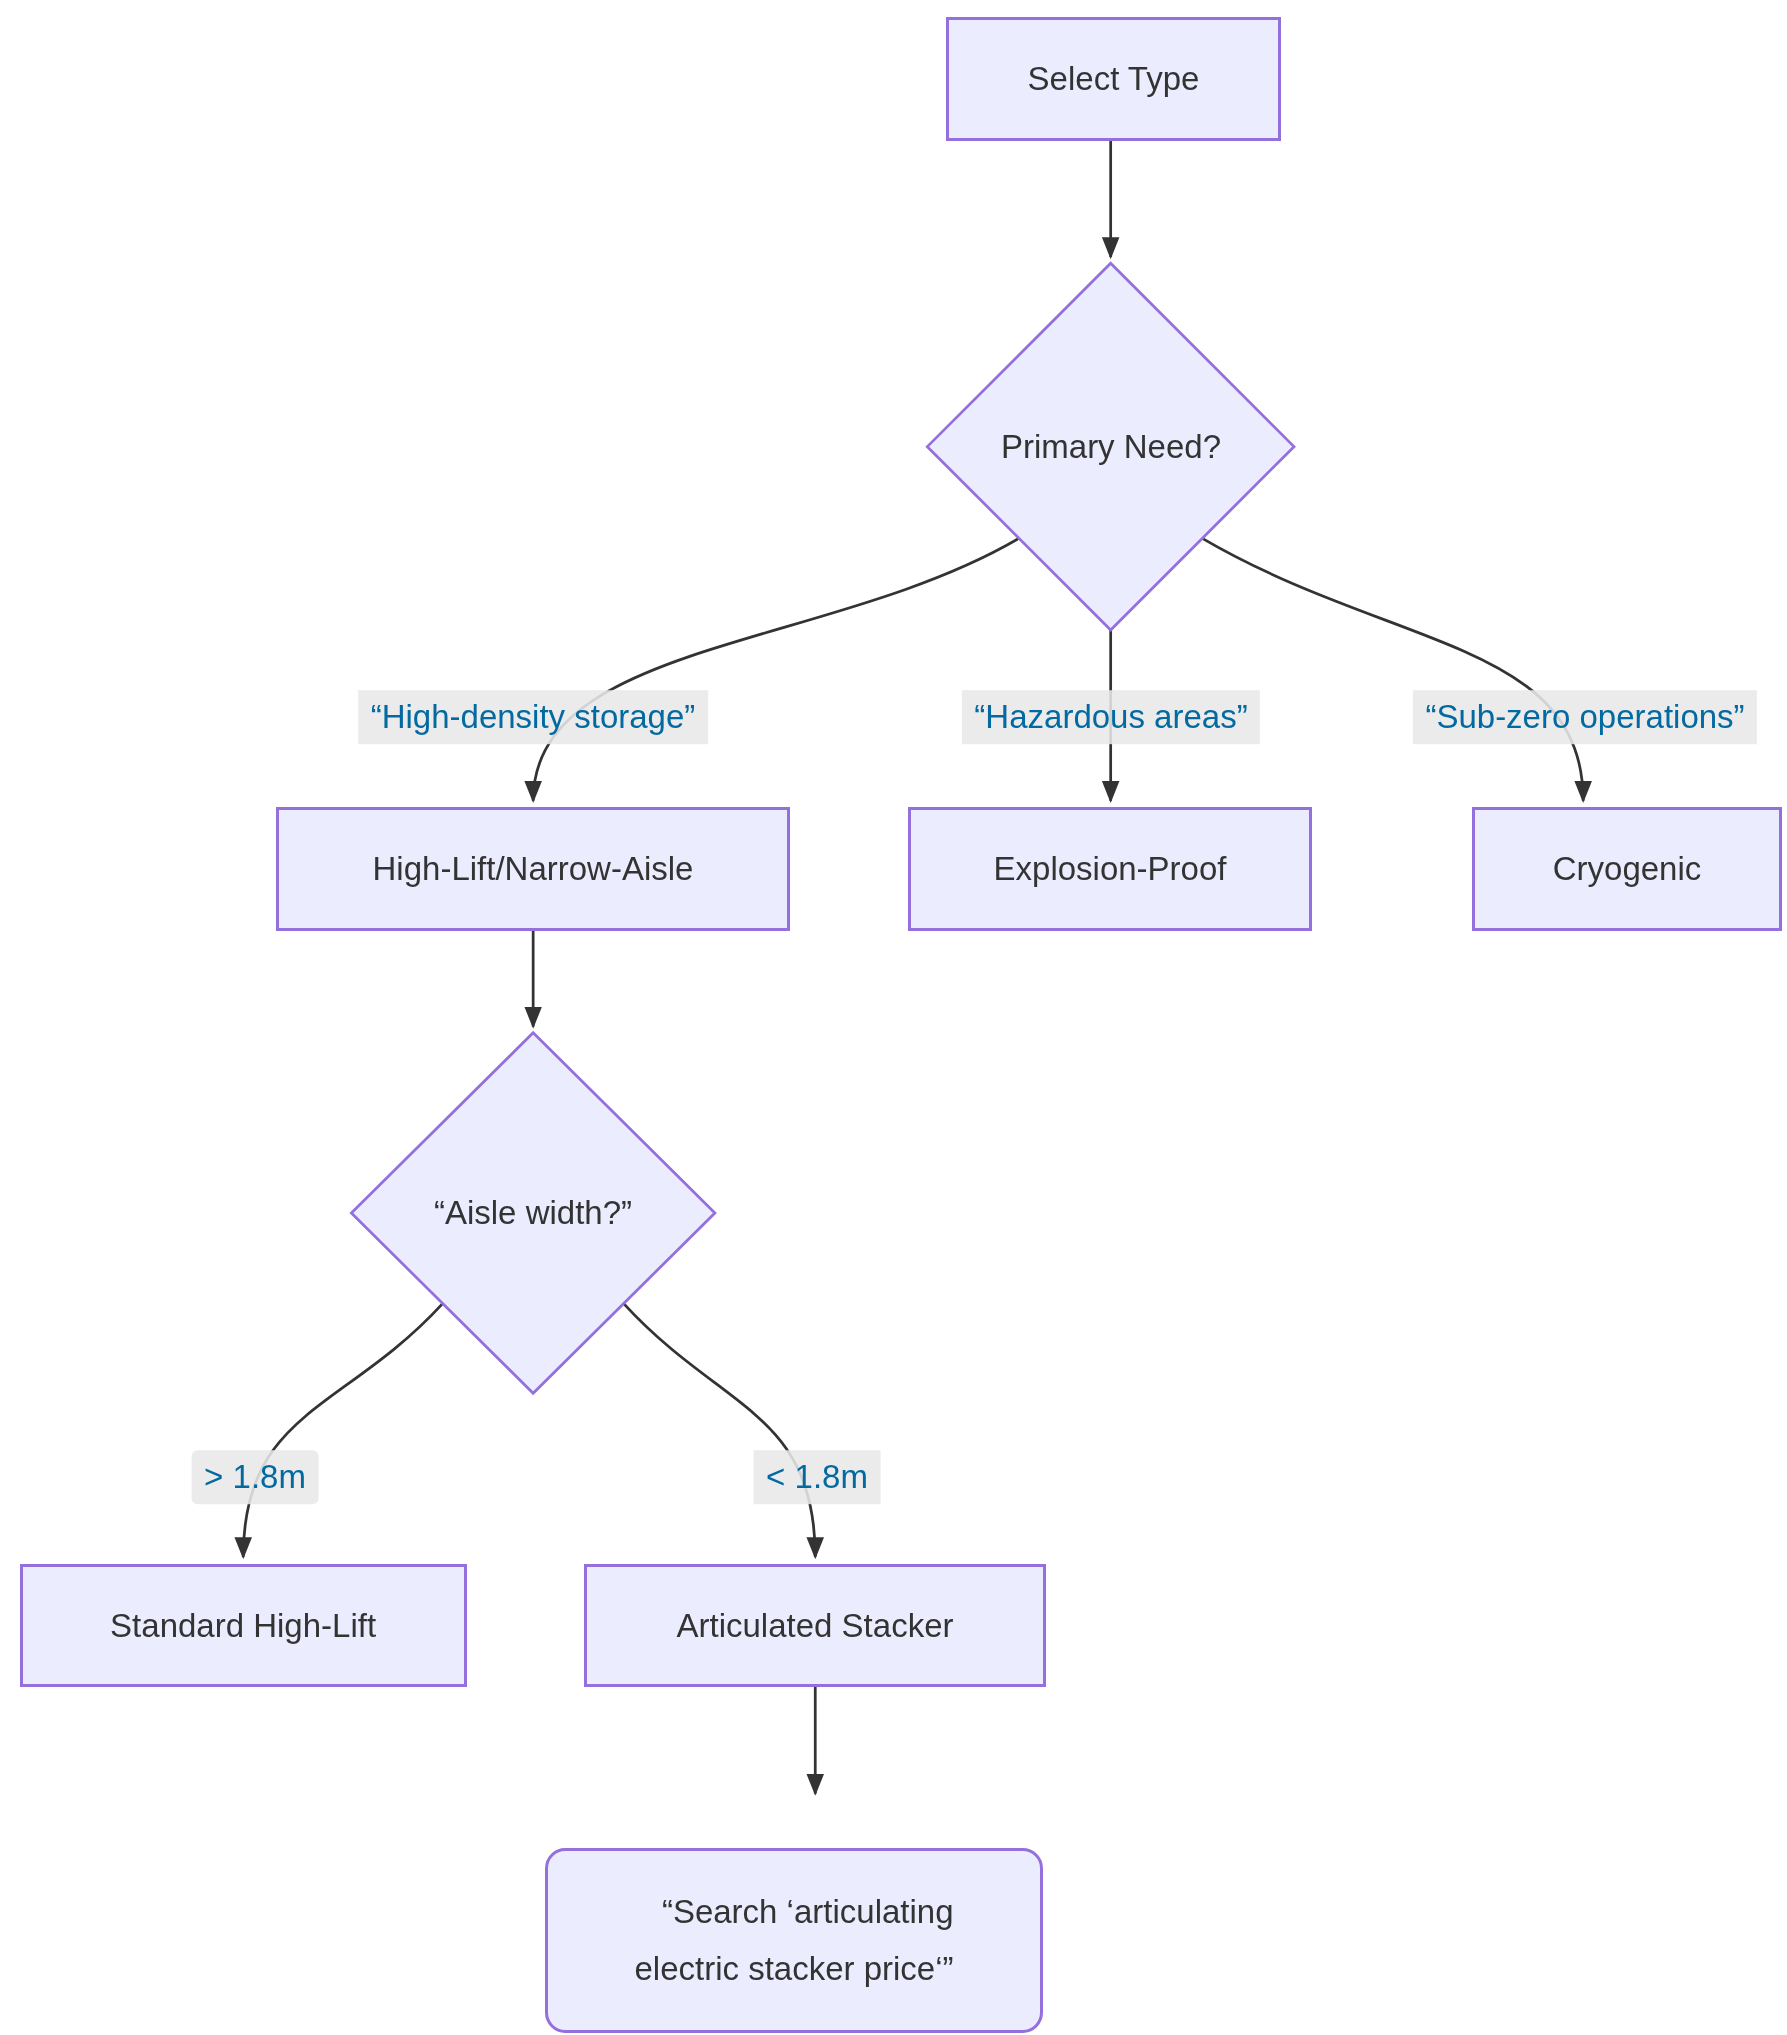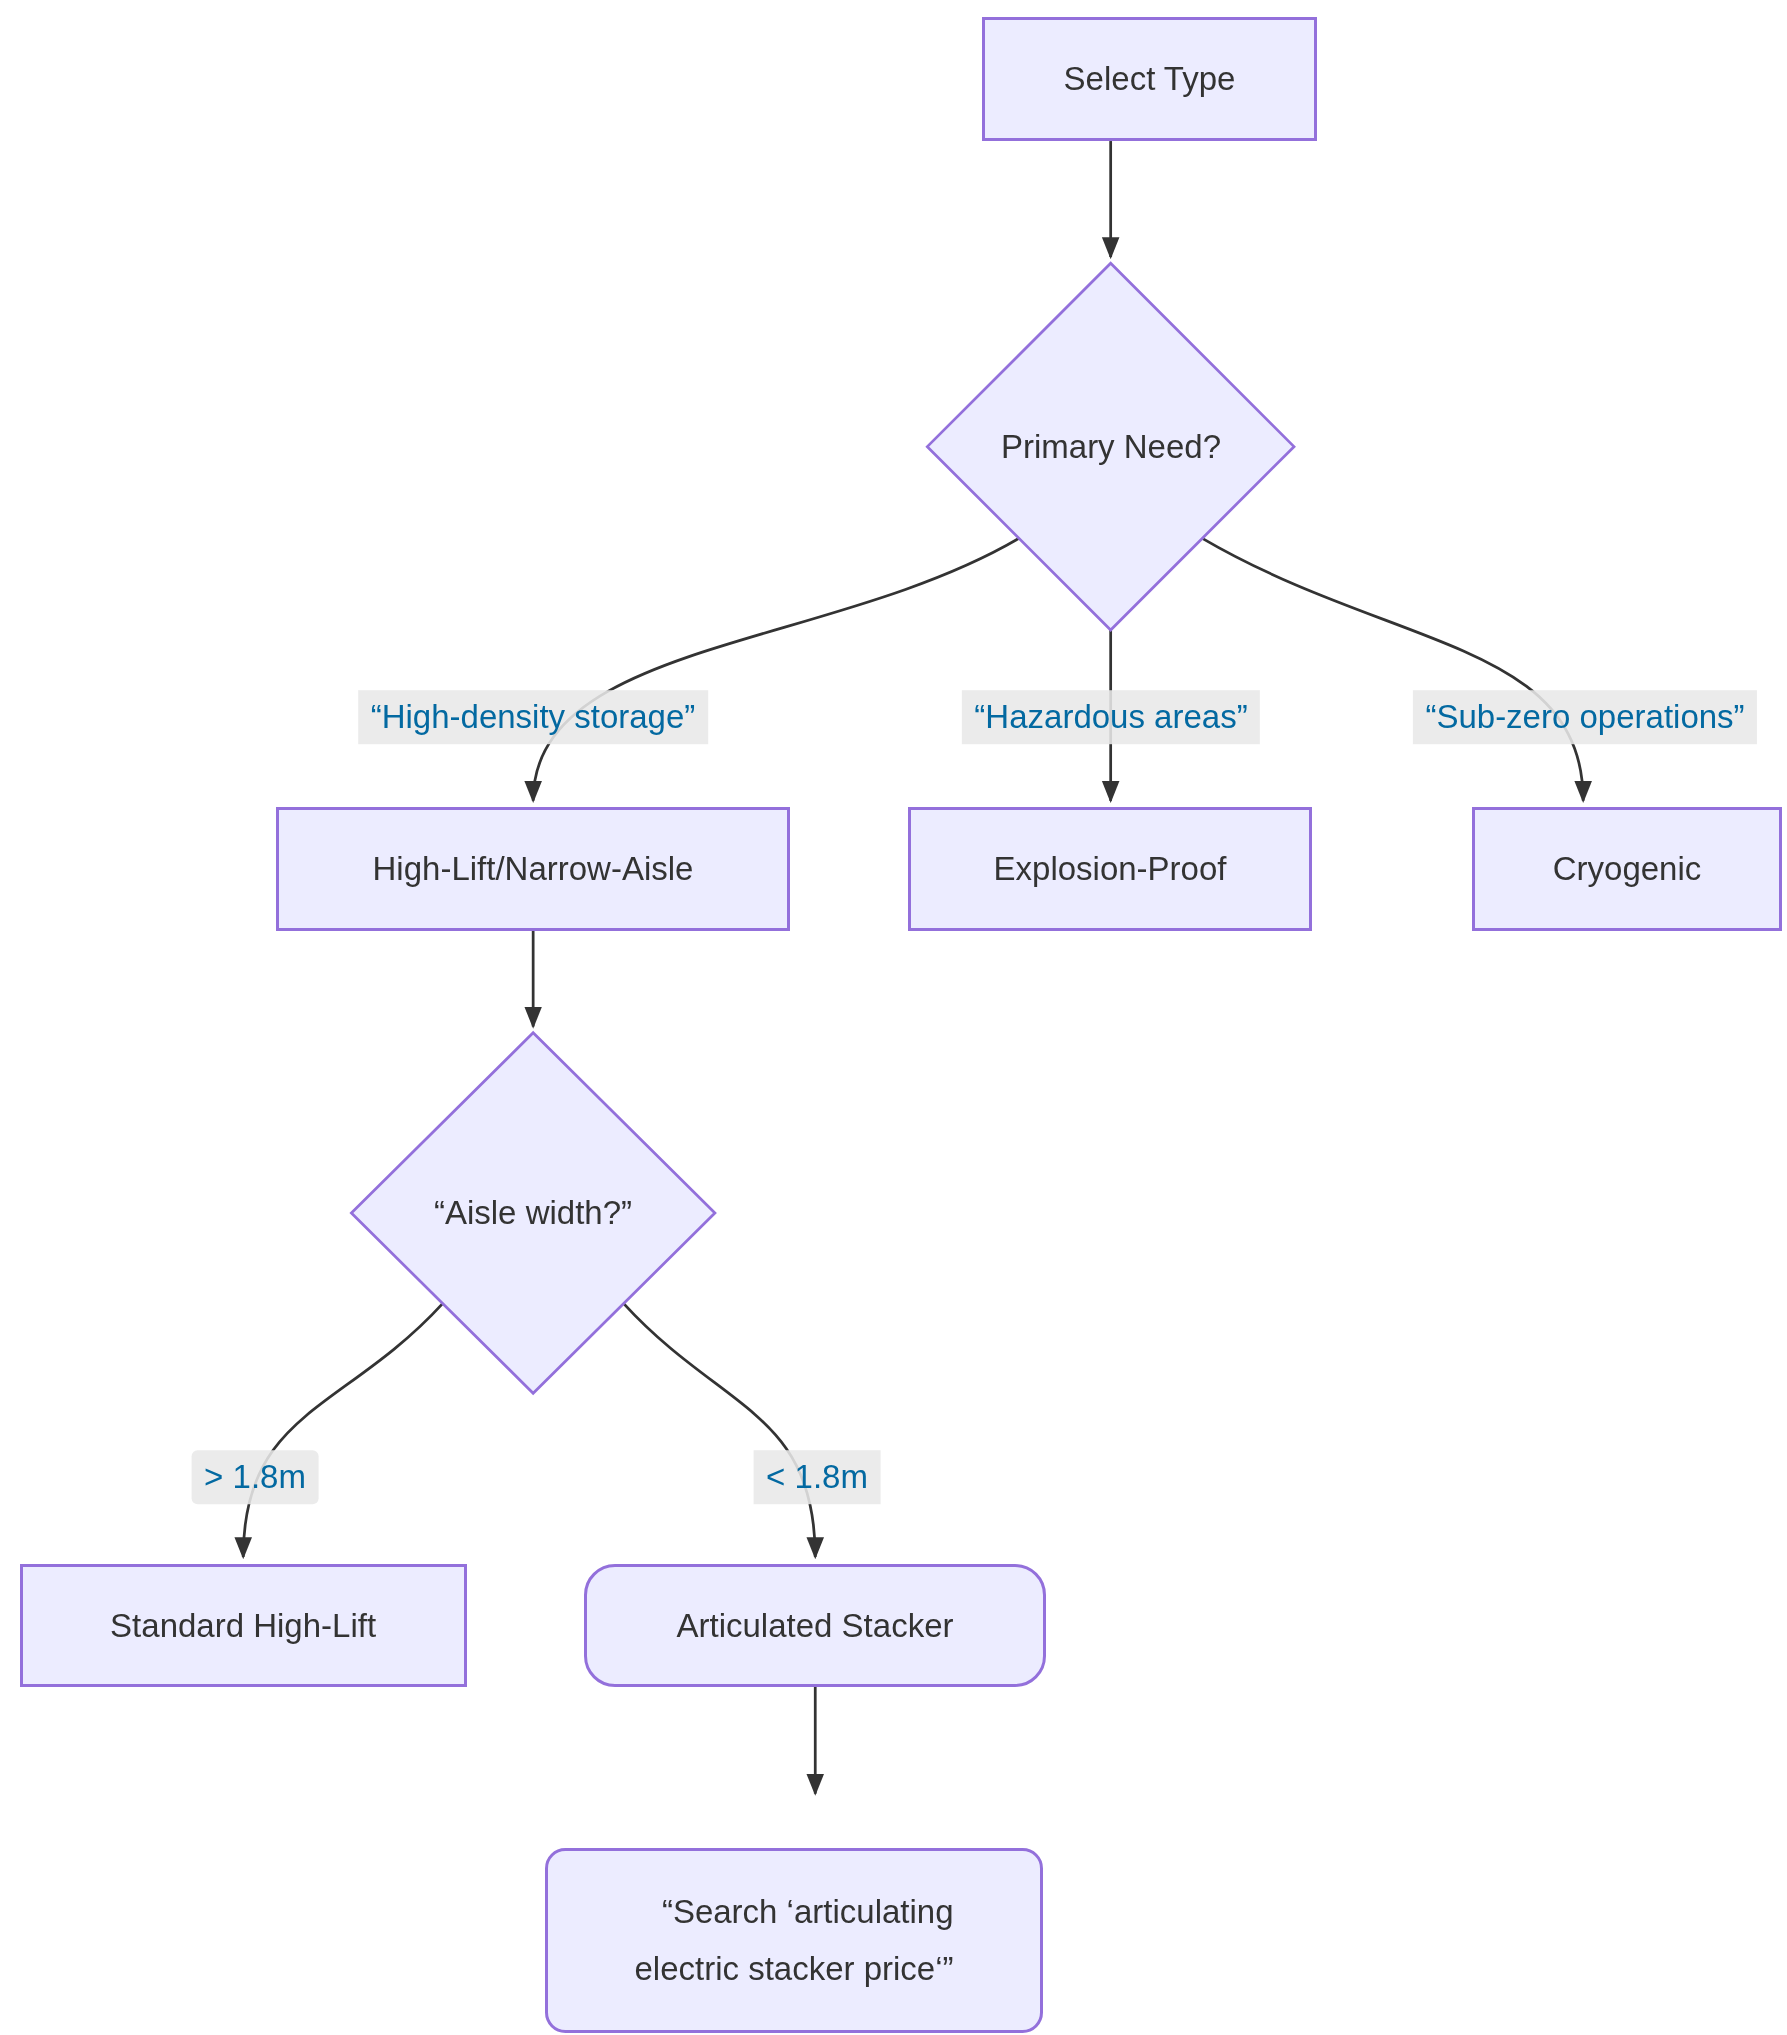"Select Type" div.node { left: 982px -> 946px }
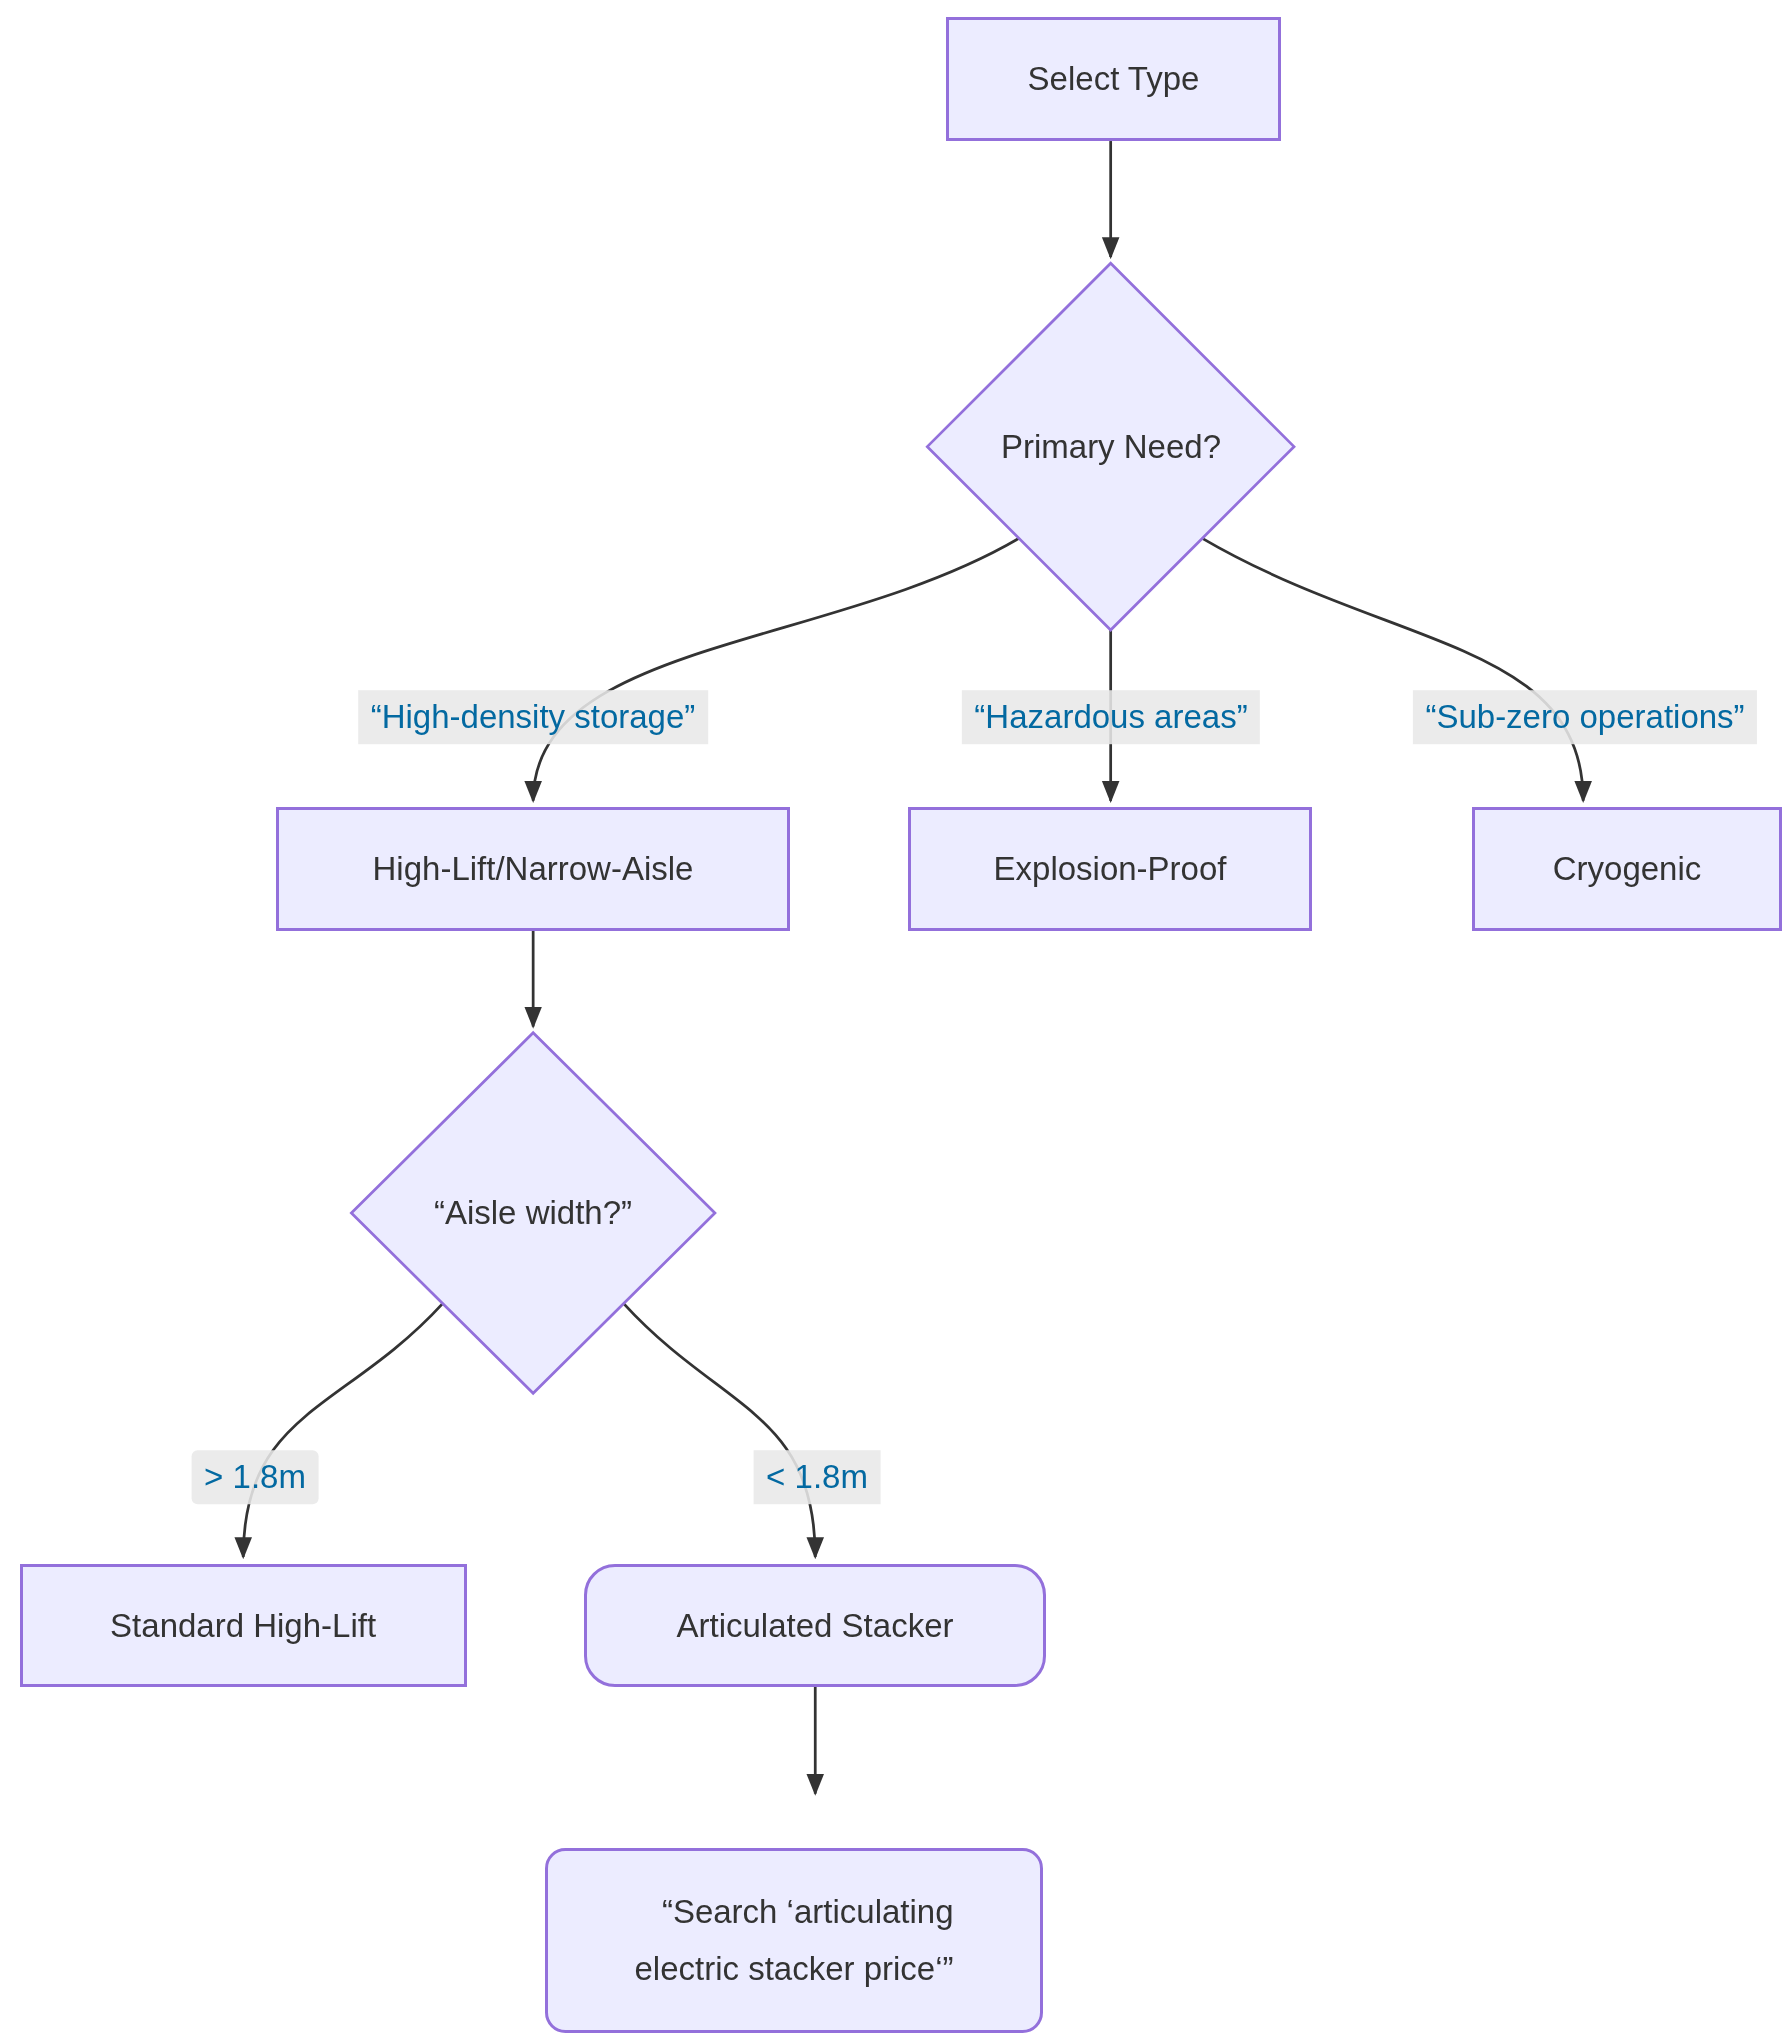"Articulated Stacker" div.node { border-radius: 31px -> none }
